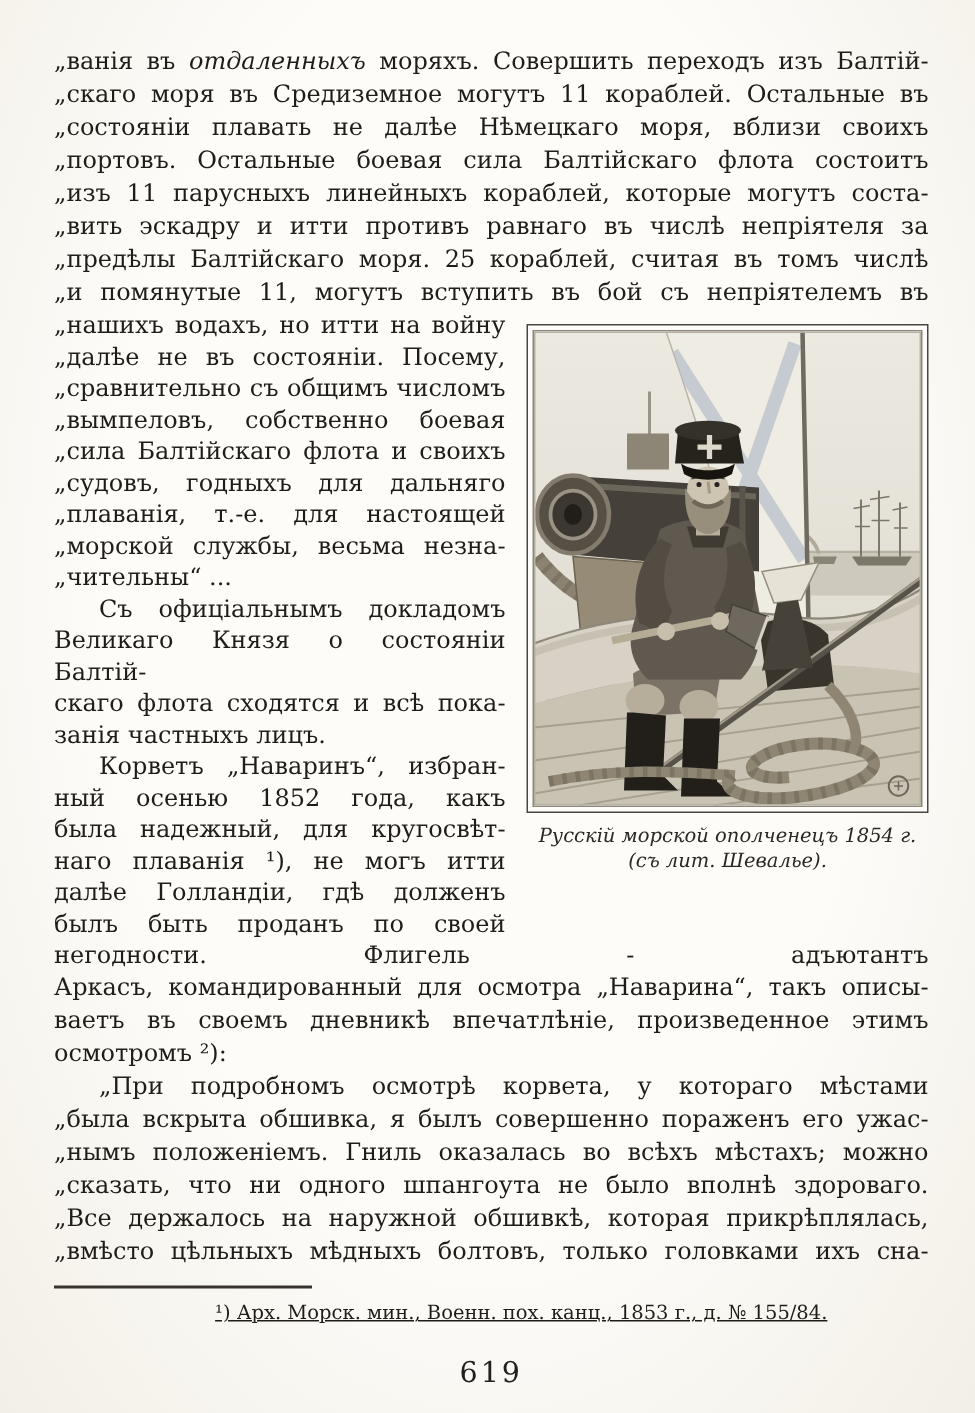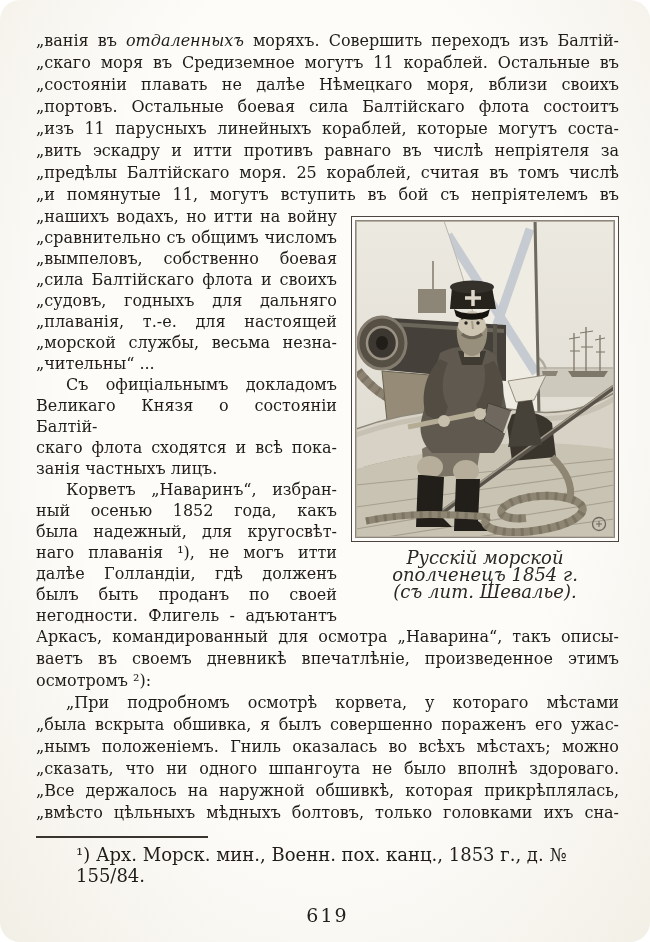"„ванія въ отдаленныхъ моряхъ. Совершить" .page { border-radius: 20px -> none }
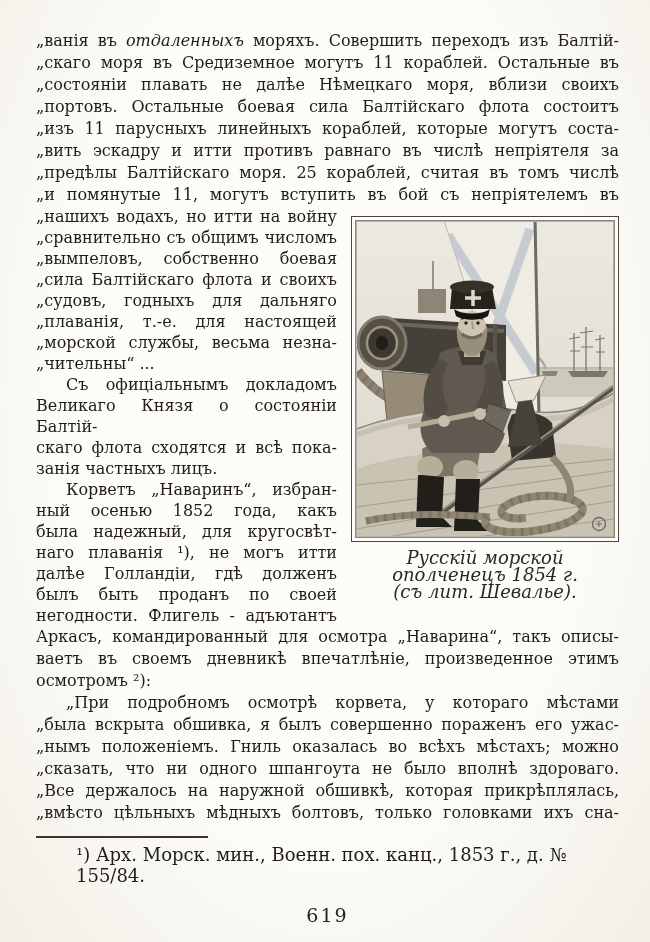"„далѣе не въ состояніи. Посему," div.ln { html: none -> <div>„далѣе не въ состояніи. Посему,</div> }
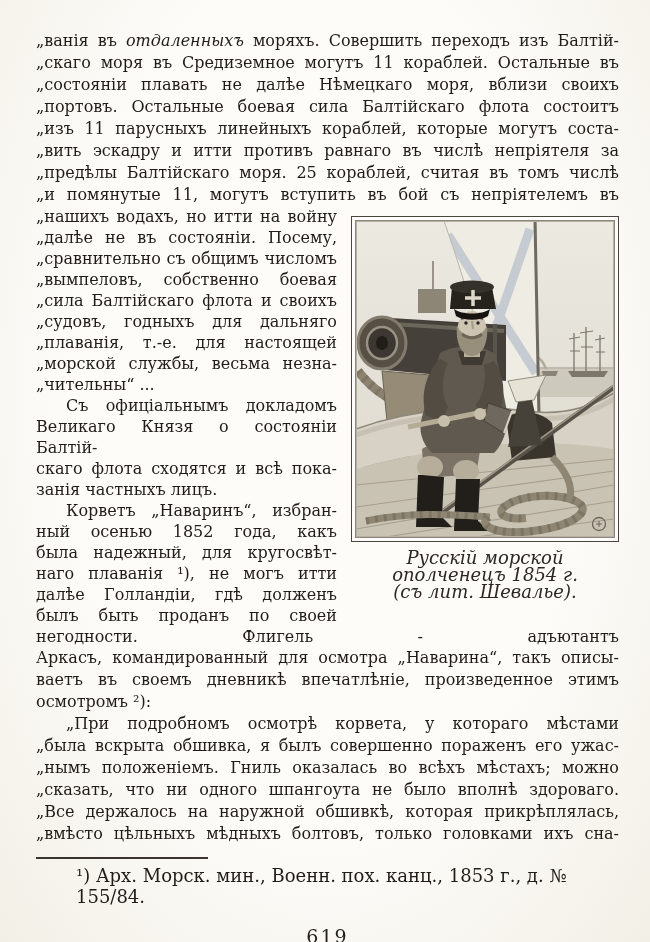"Русскій морской ополченецъ 1854 г." .caption { font-size: 18px -> 13px }
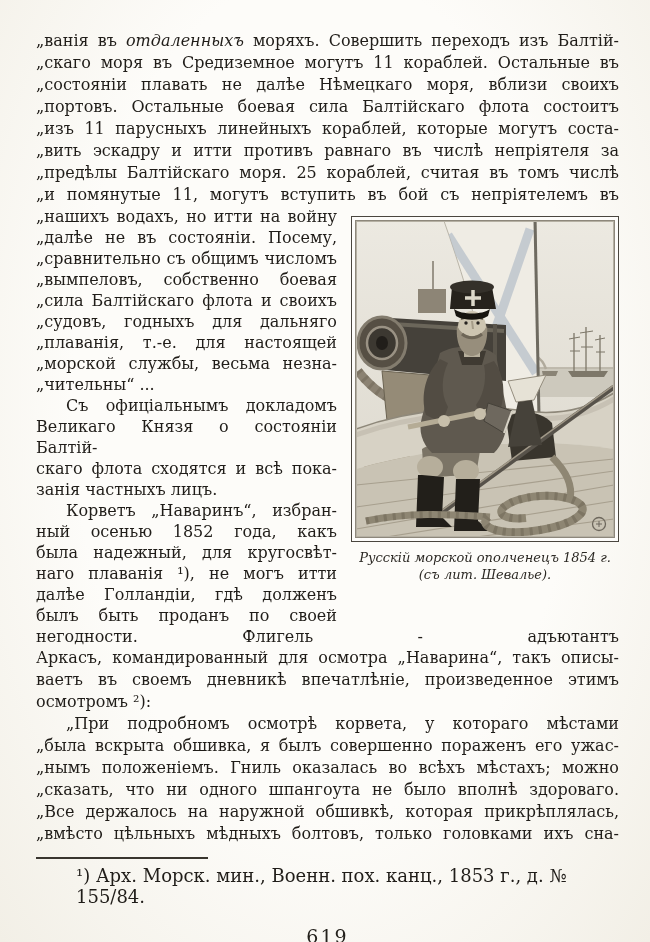"¹) Арх. Морск. мин., Военн." .footnote { font-size: 18px -> 13px; text-align: left -> center; text-decoration: none -> underline }
